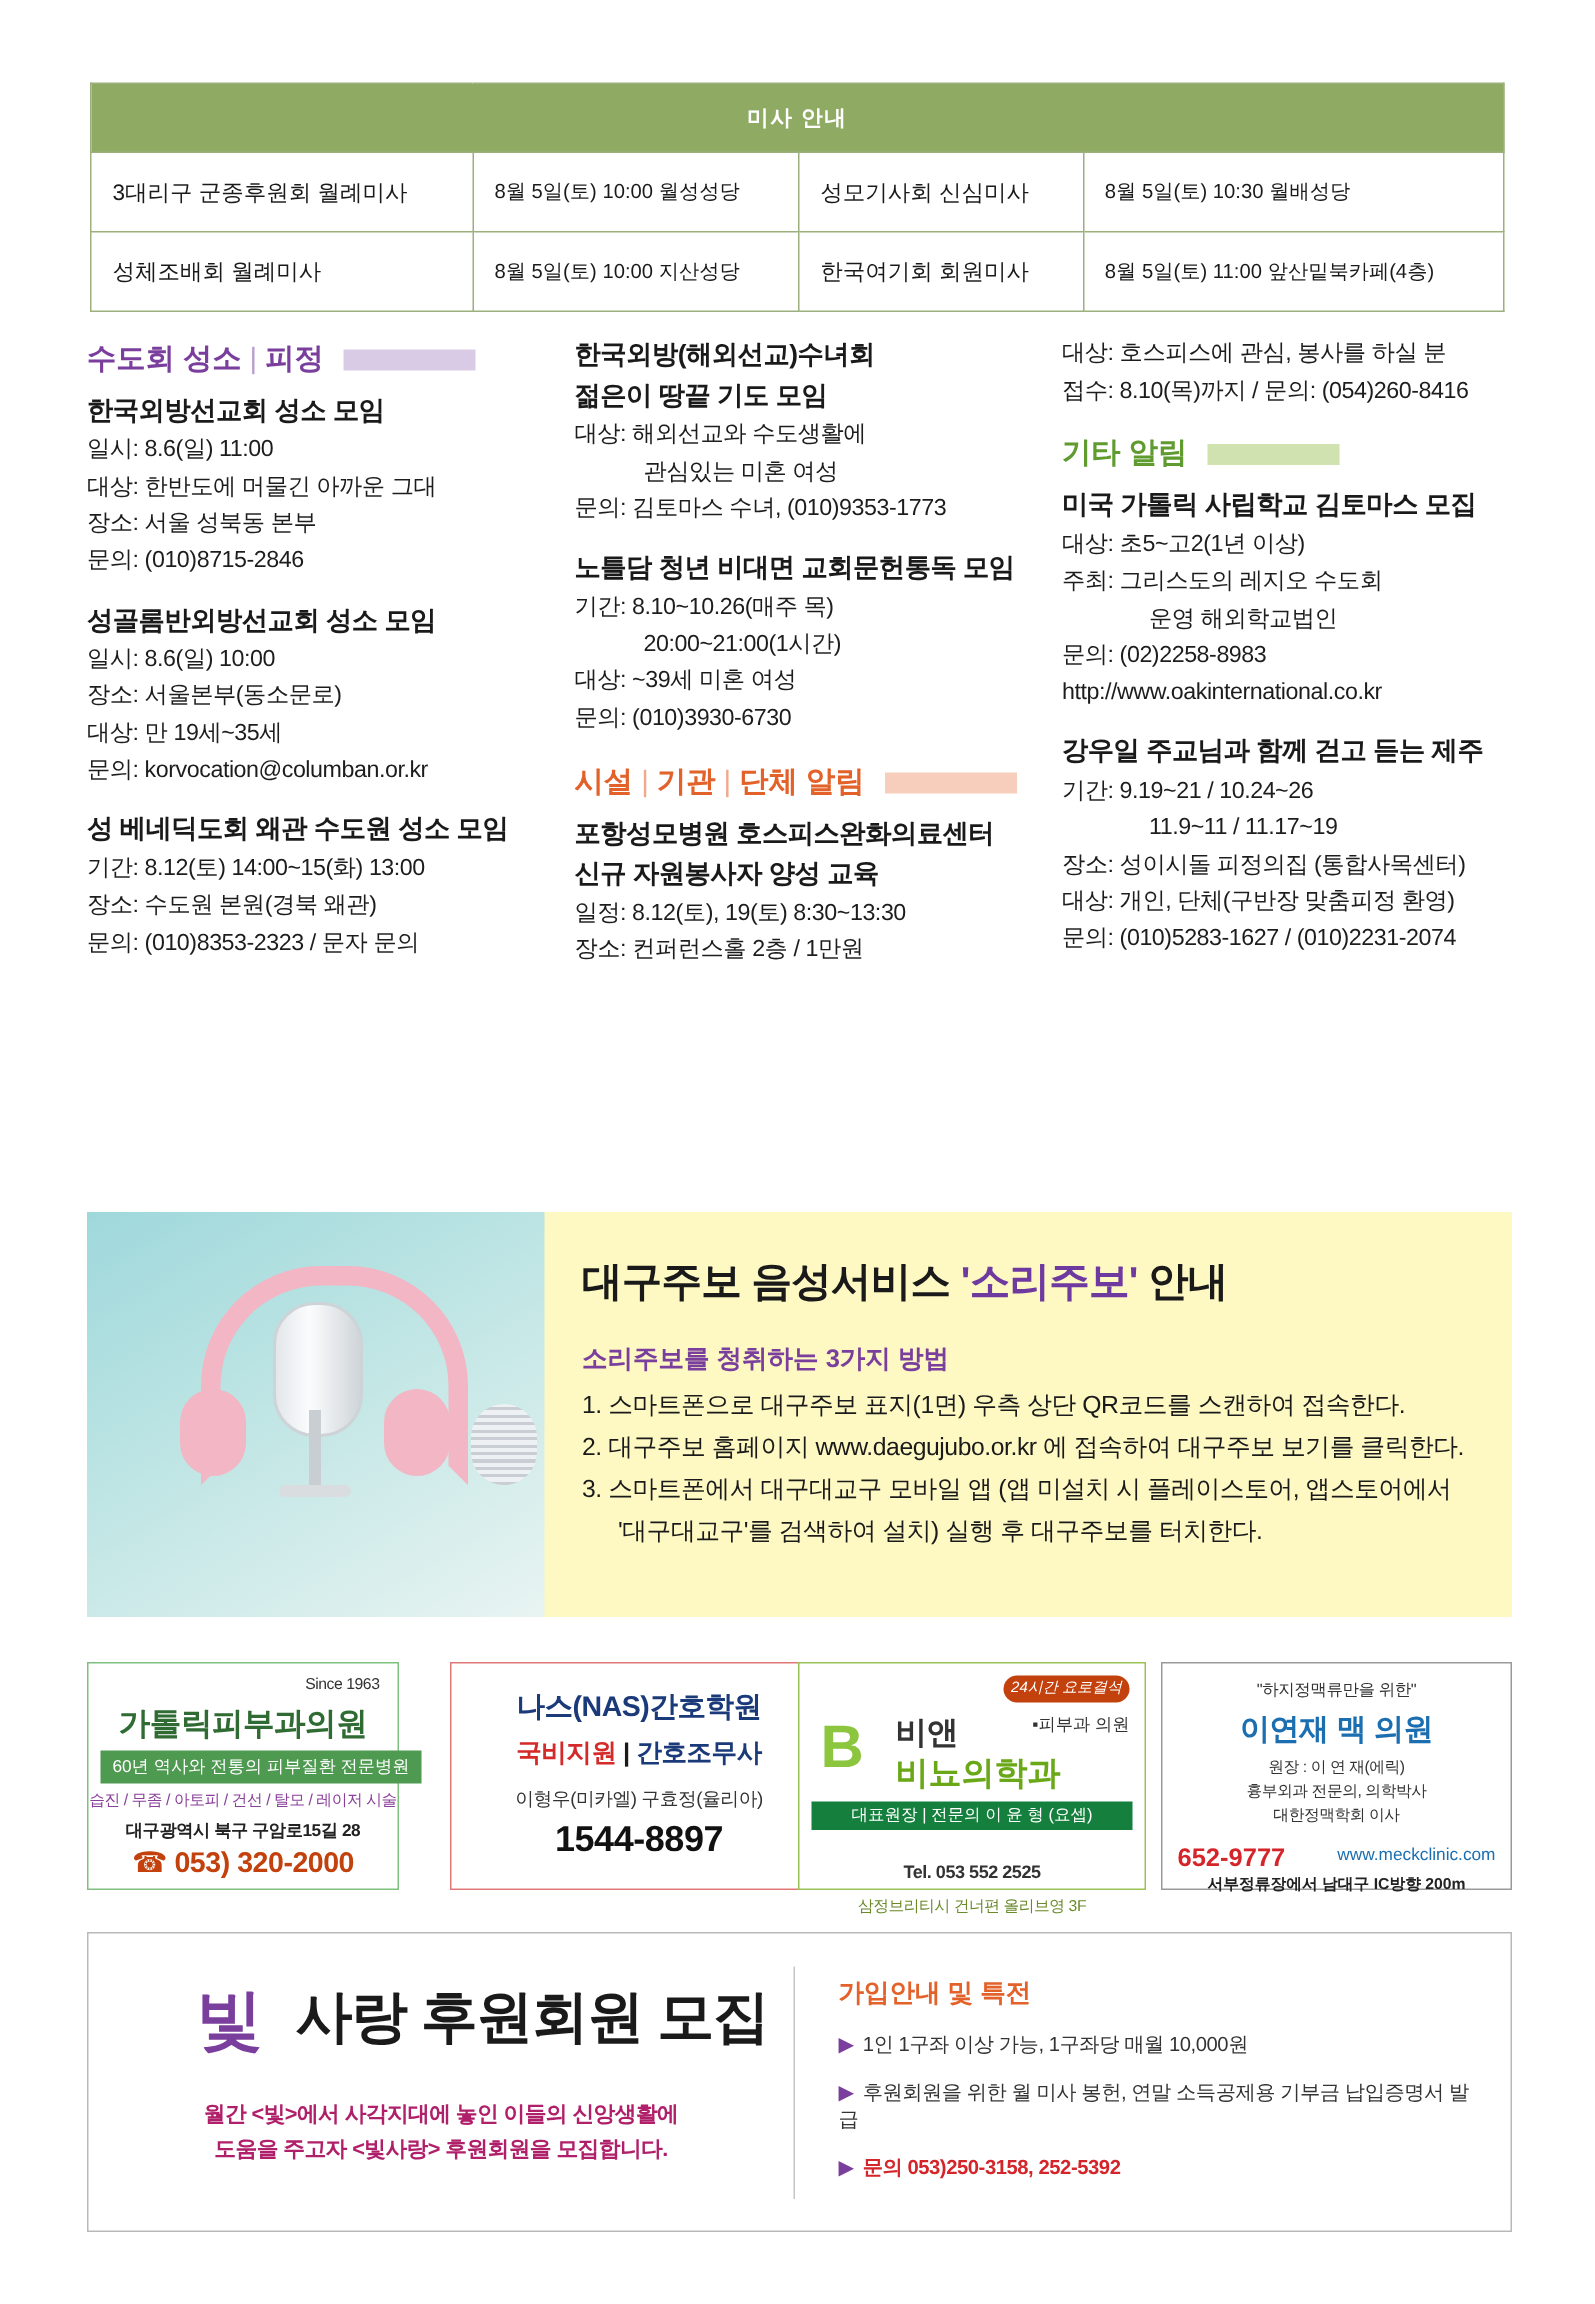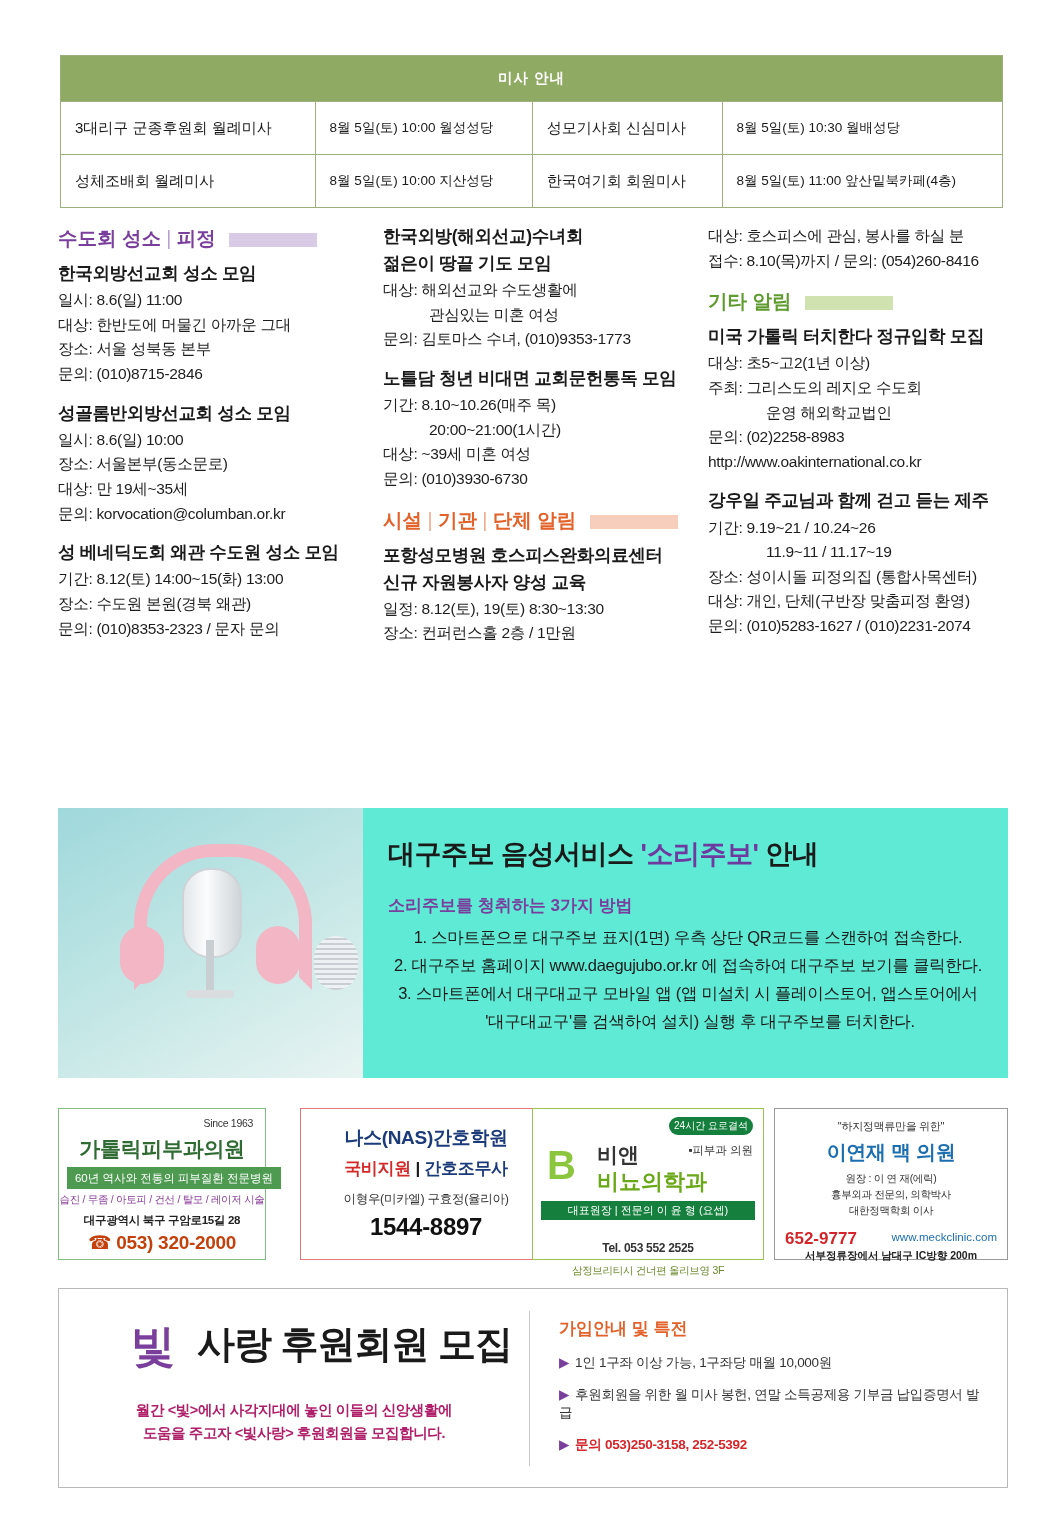"미국 가톨릭 터치한다 정규입학 모집" h3 { text: 터치한다 정규입학 -> 사립학교 김토마스 }
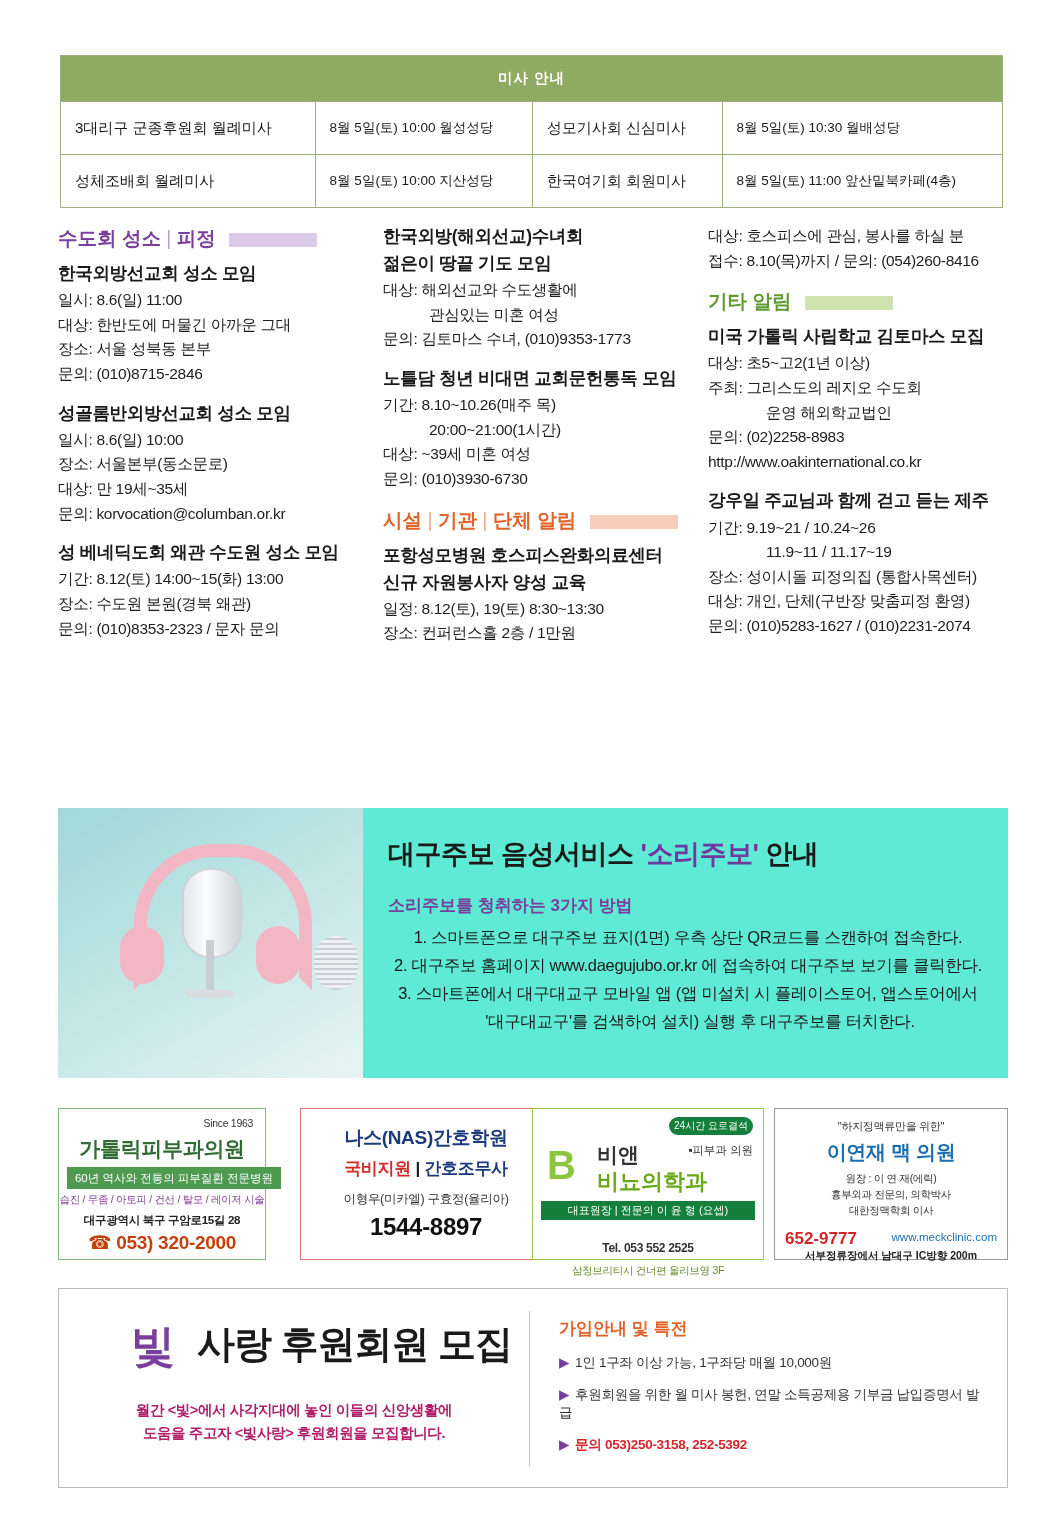"대구주보 음성서비스 '소리주보' 안내" .audio { background: #5eead4 -> #fef9c3; text-align: center -> none }
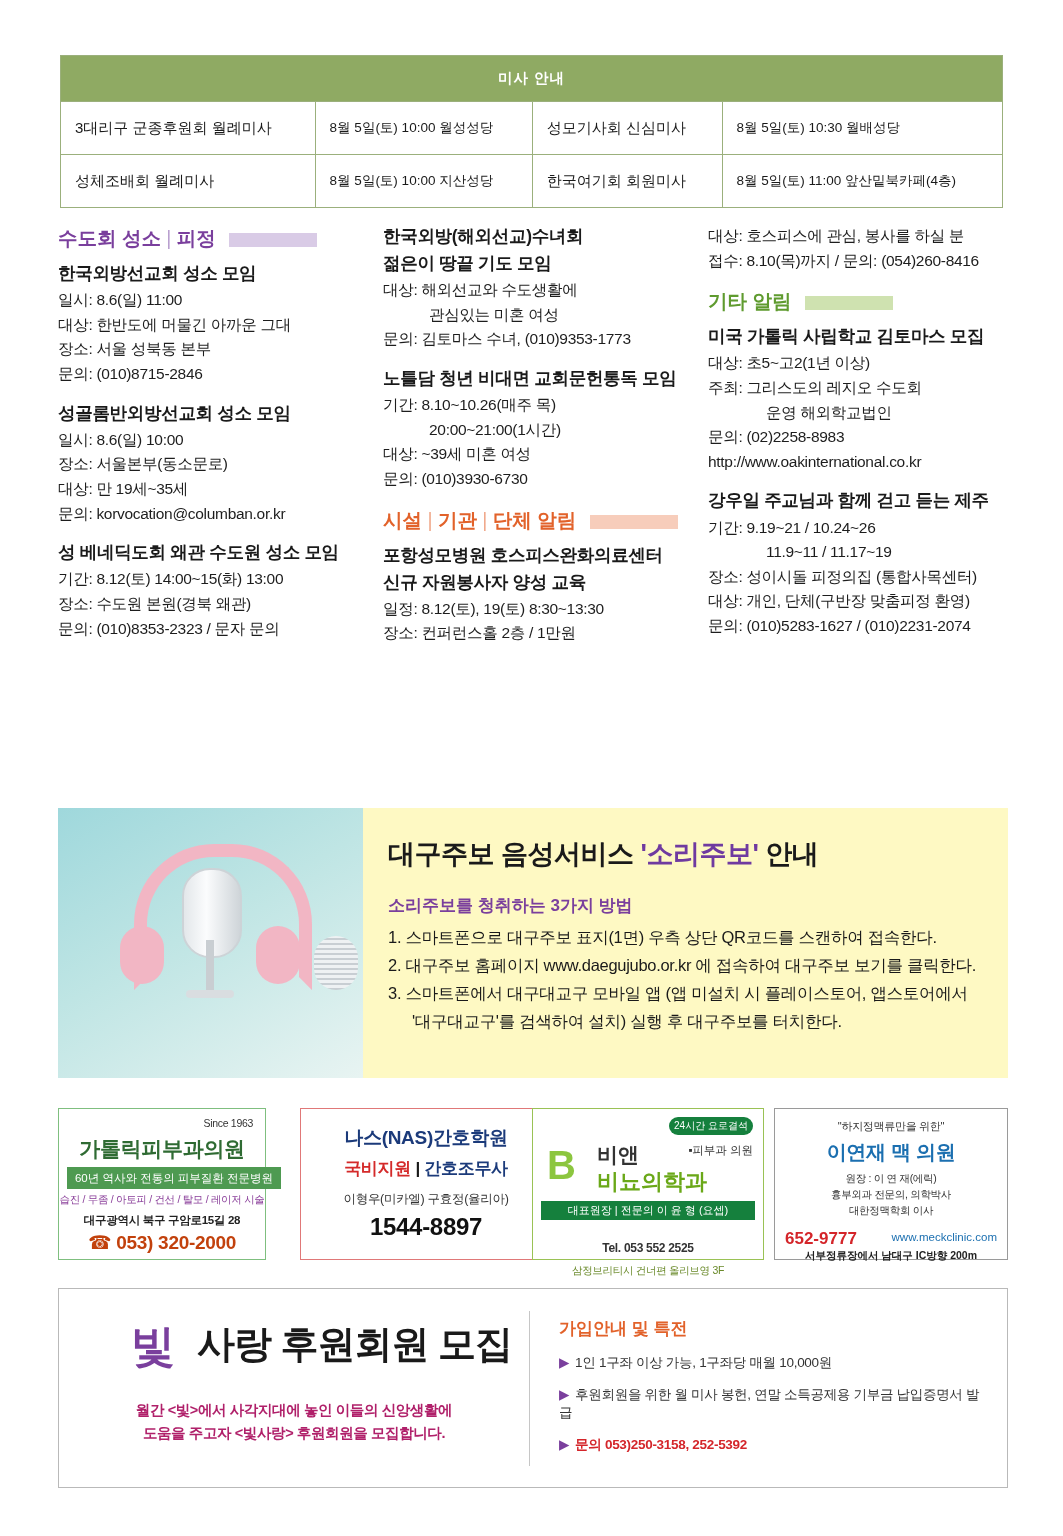"24시간 요로결석" .ad3-badge { background: #15803d -> #c2410c; font-style: none -> italic }
